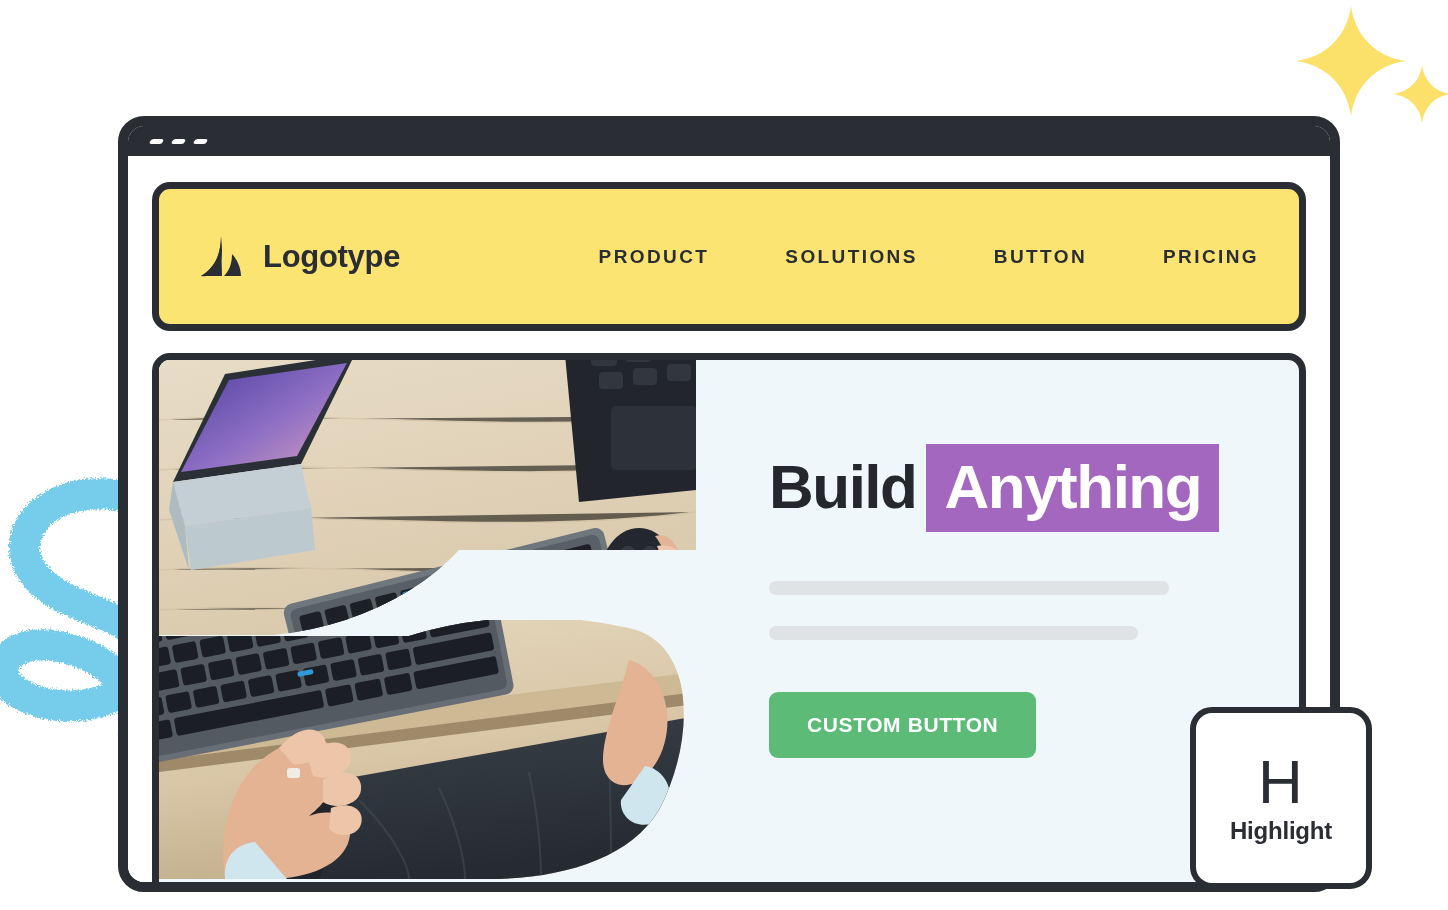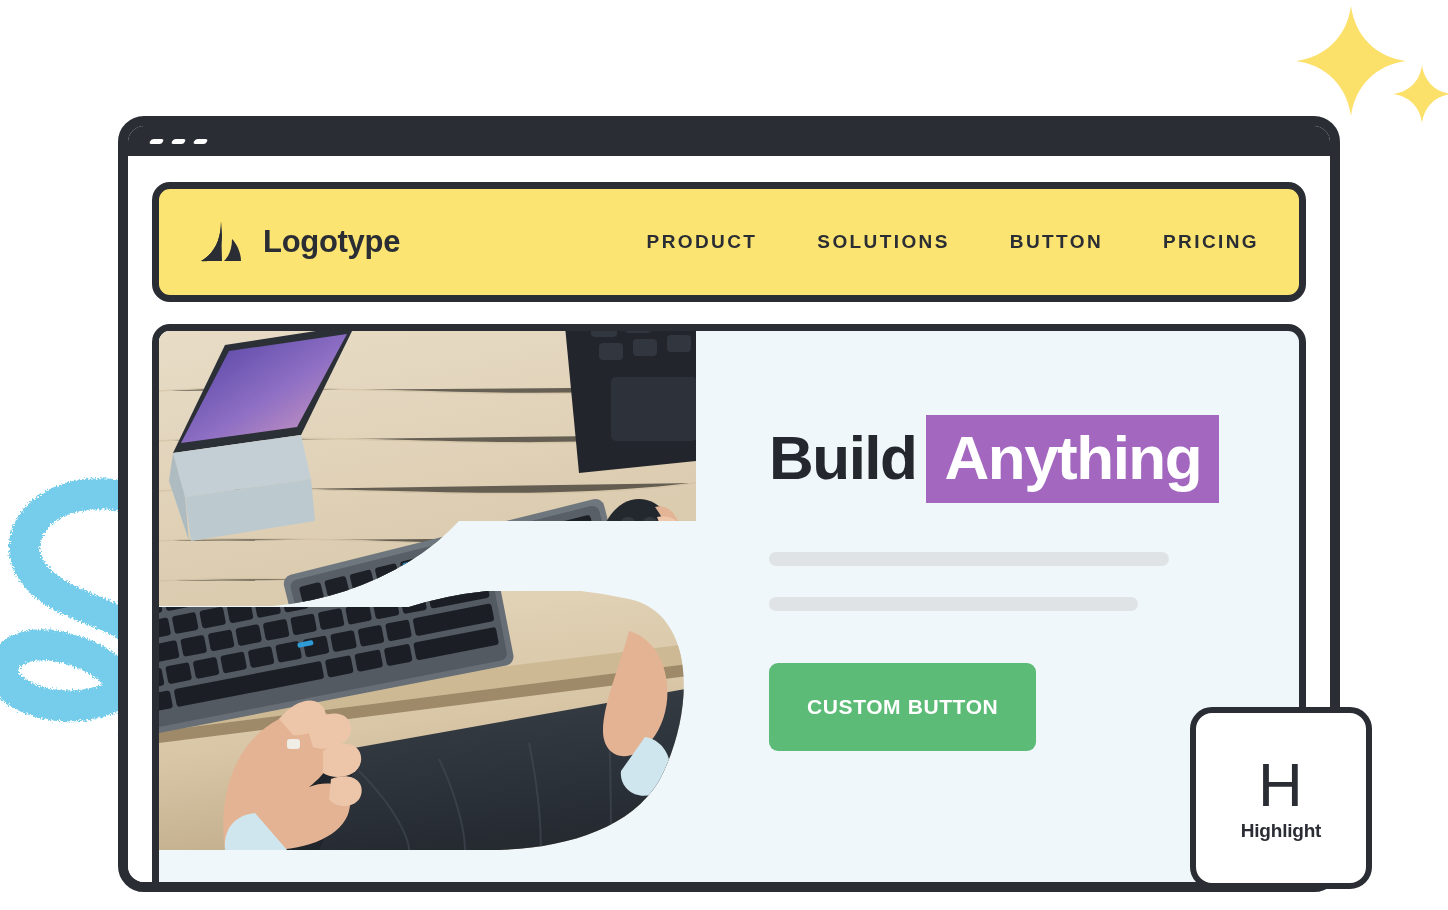"Logotype" .navbar { height: 120px -> 149px }
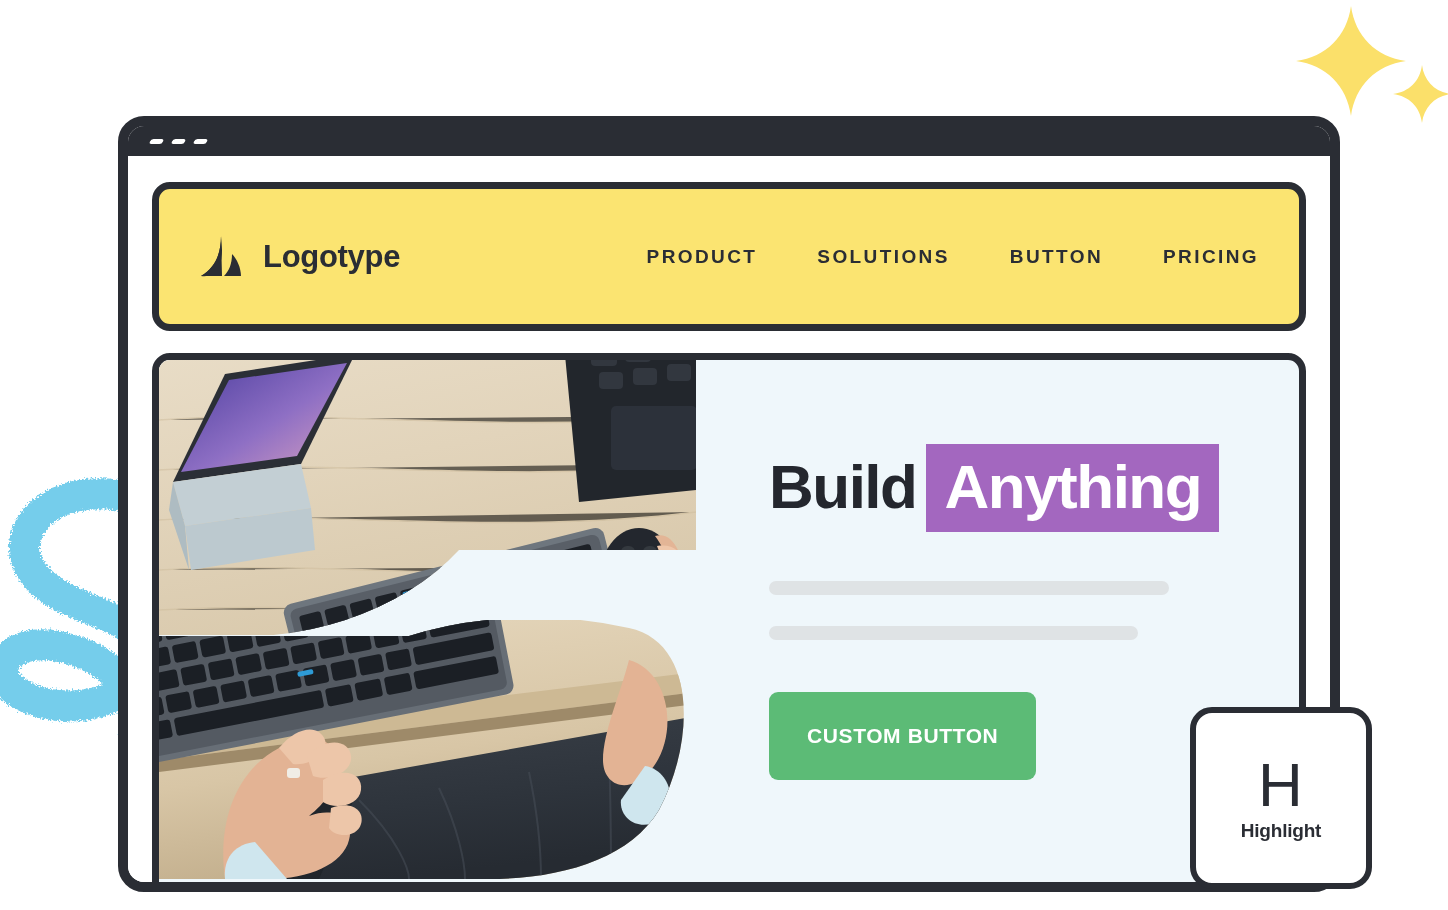"PRODUCT" .navlinks { gap: 60px -> 76px }
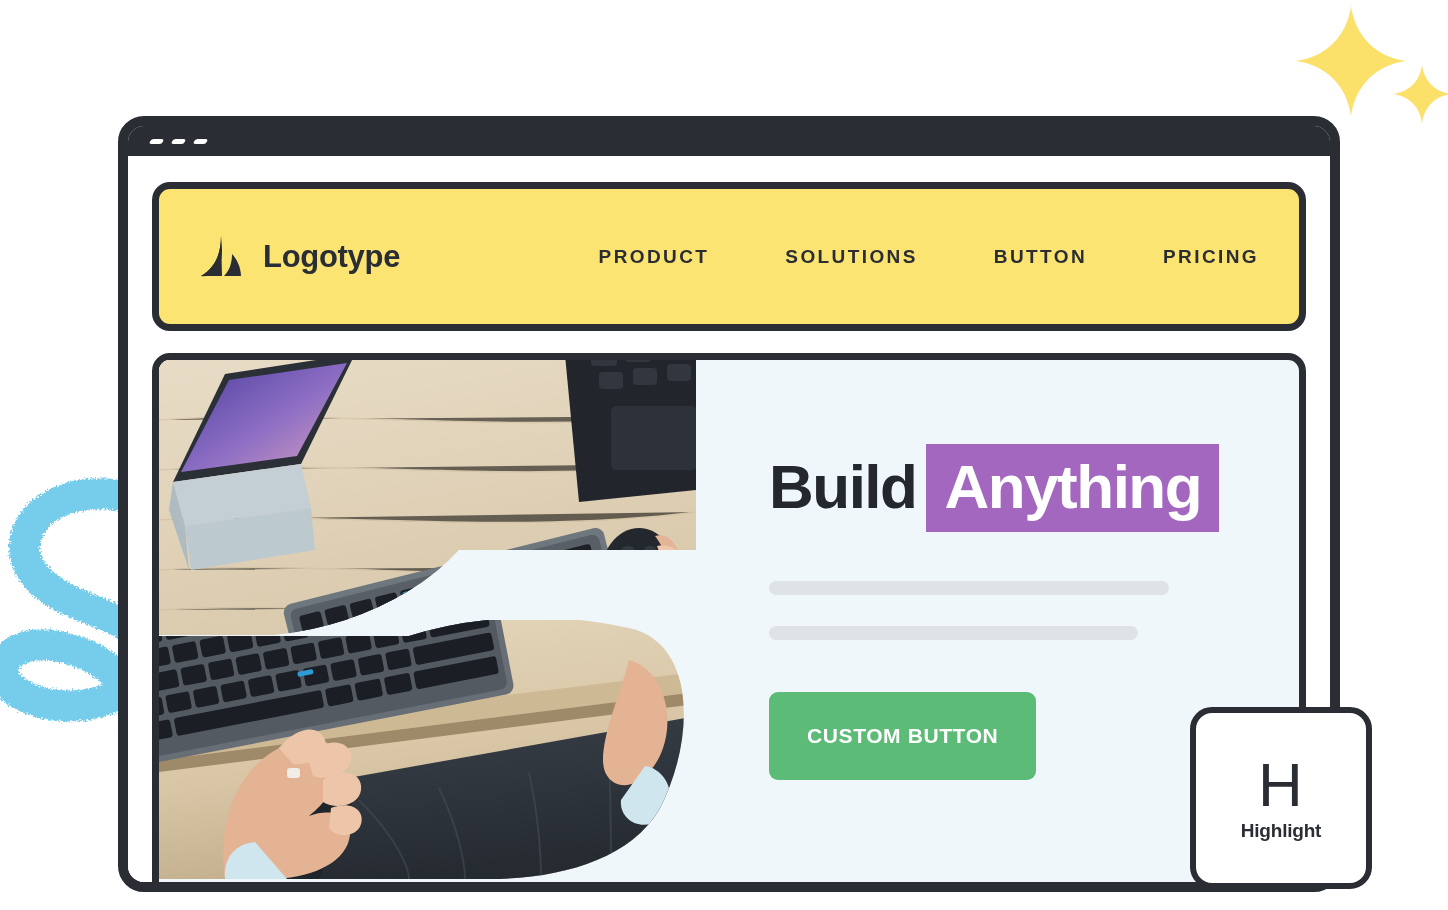"CUSTOM BUTTON" .cta { padding: 32px 38px -> 21px 38px }
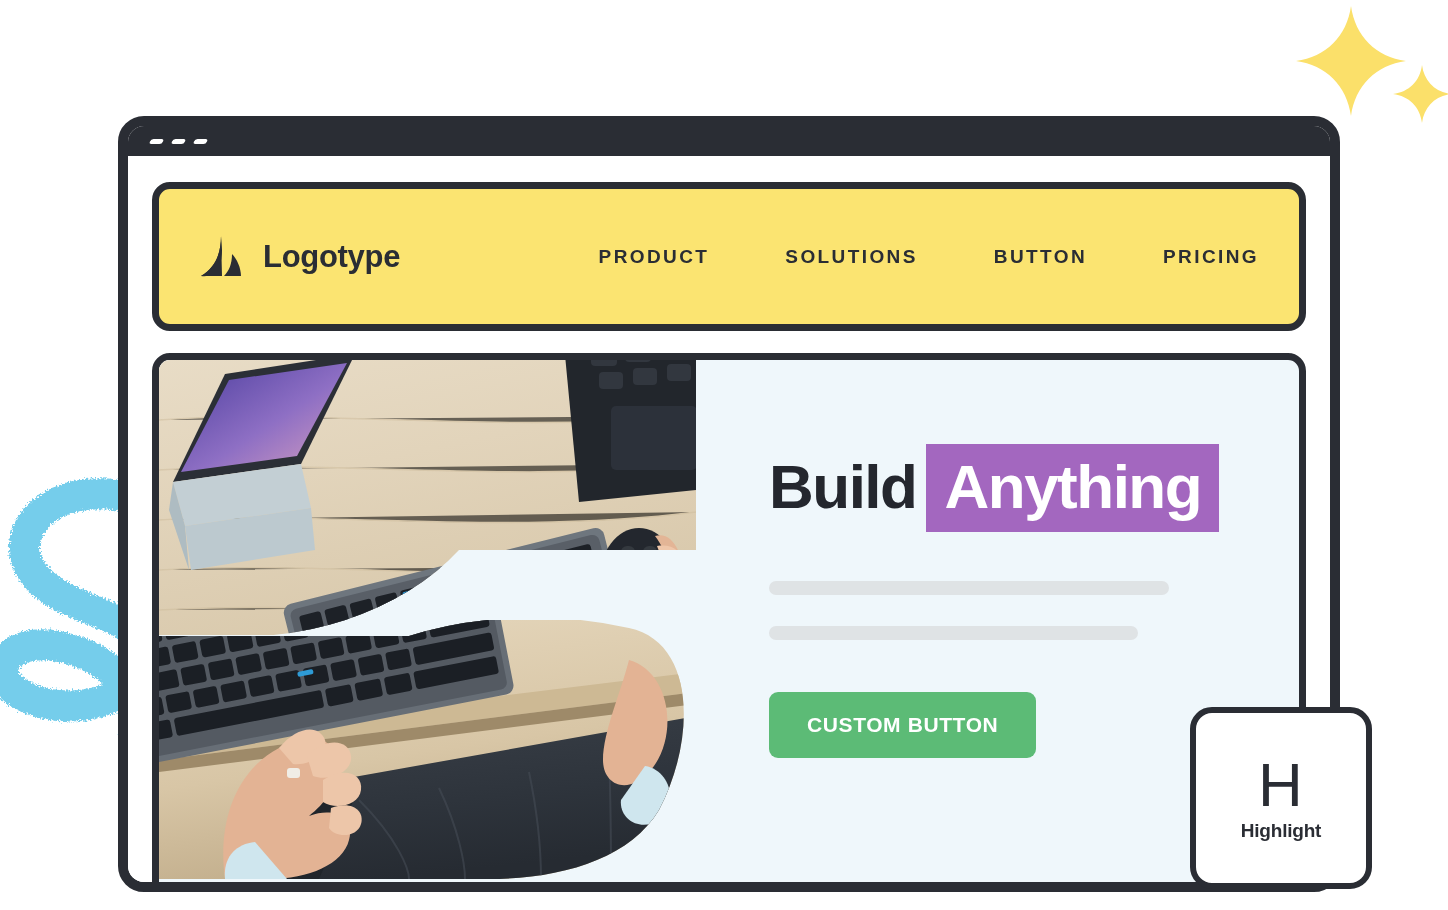"Highlight" .highlight-label { font-size: 19px -> 24px }
